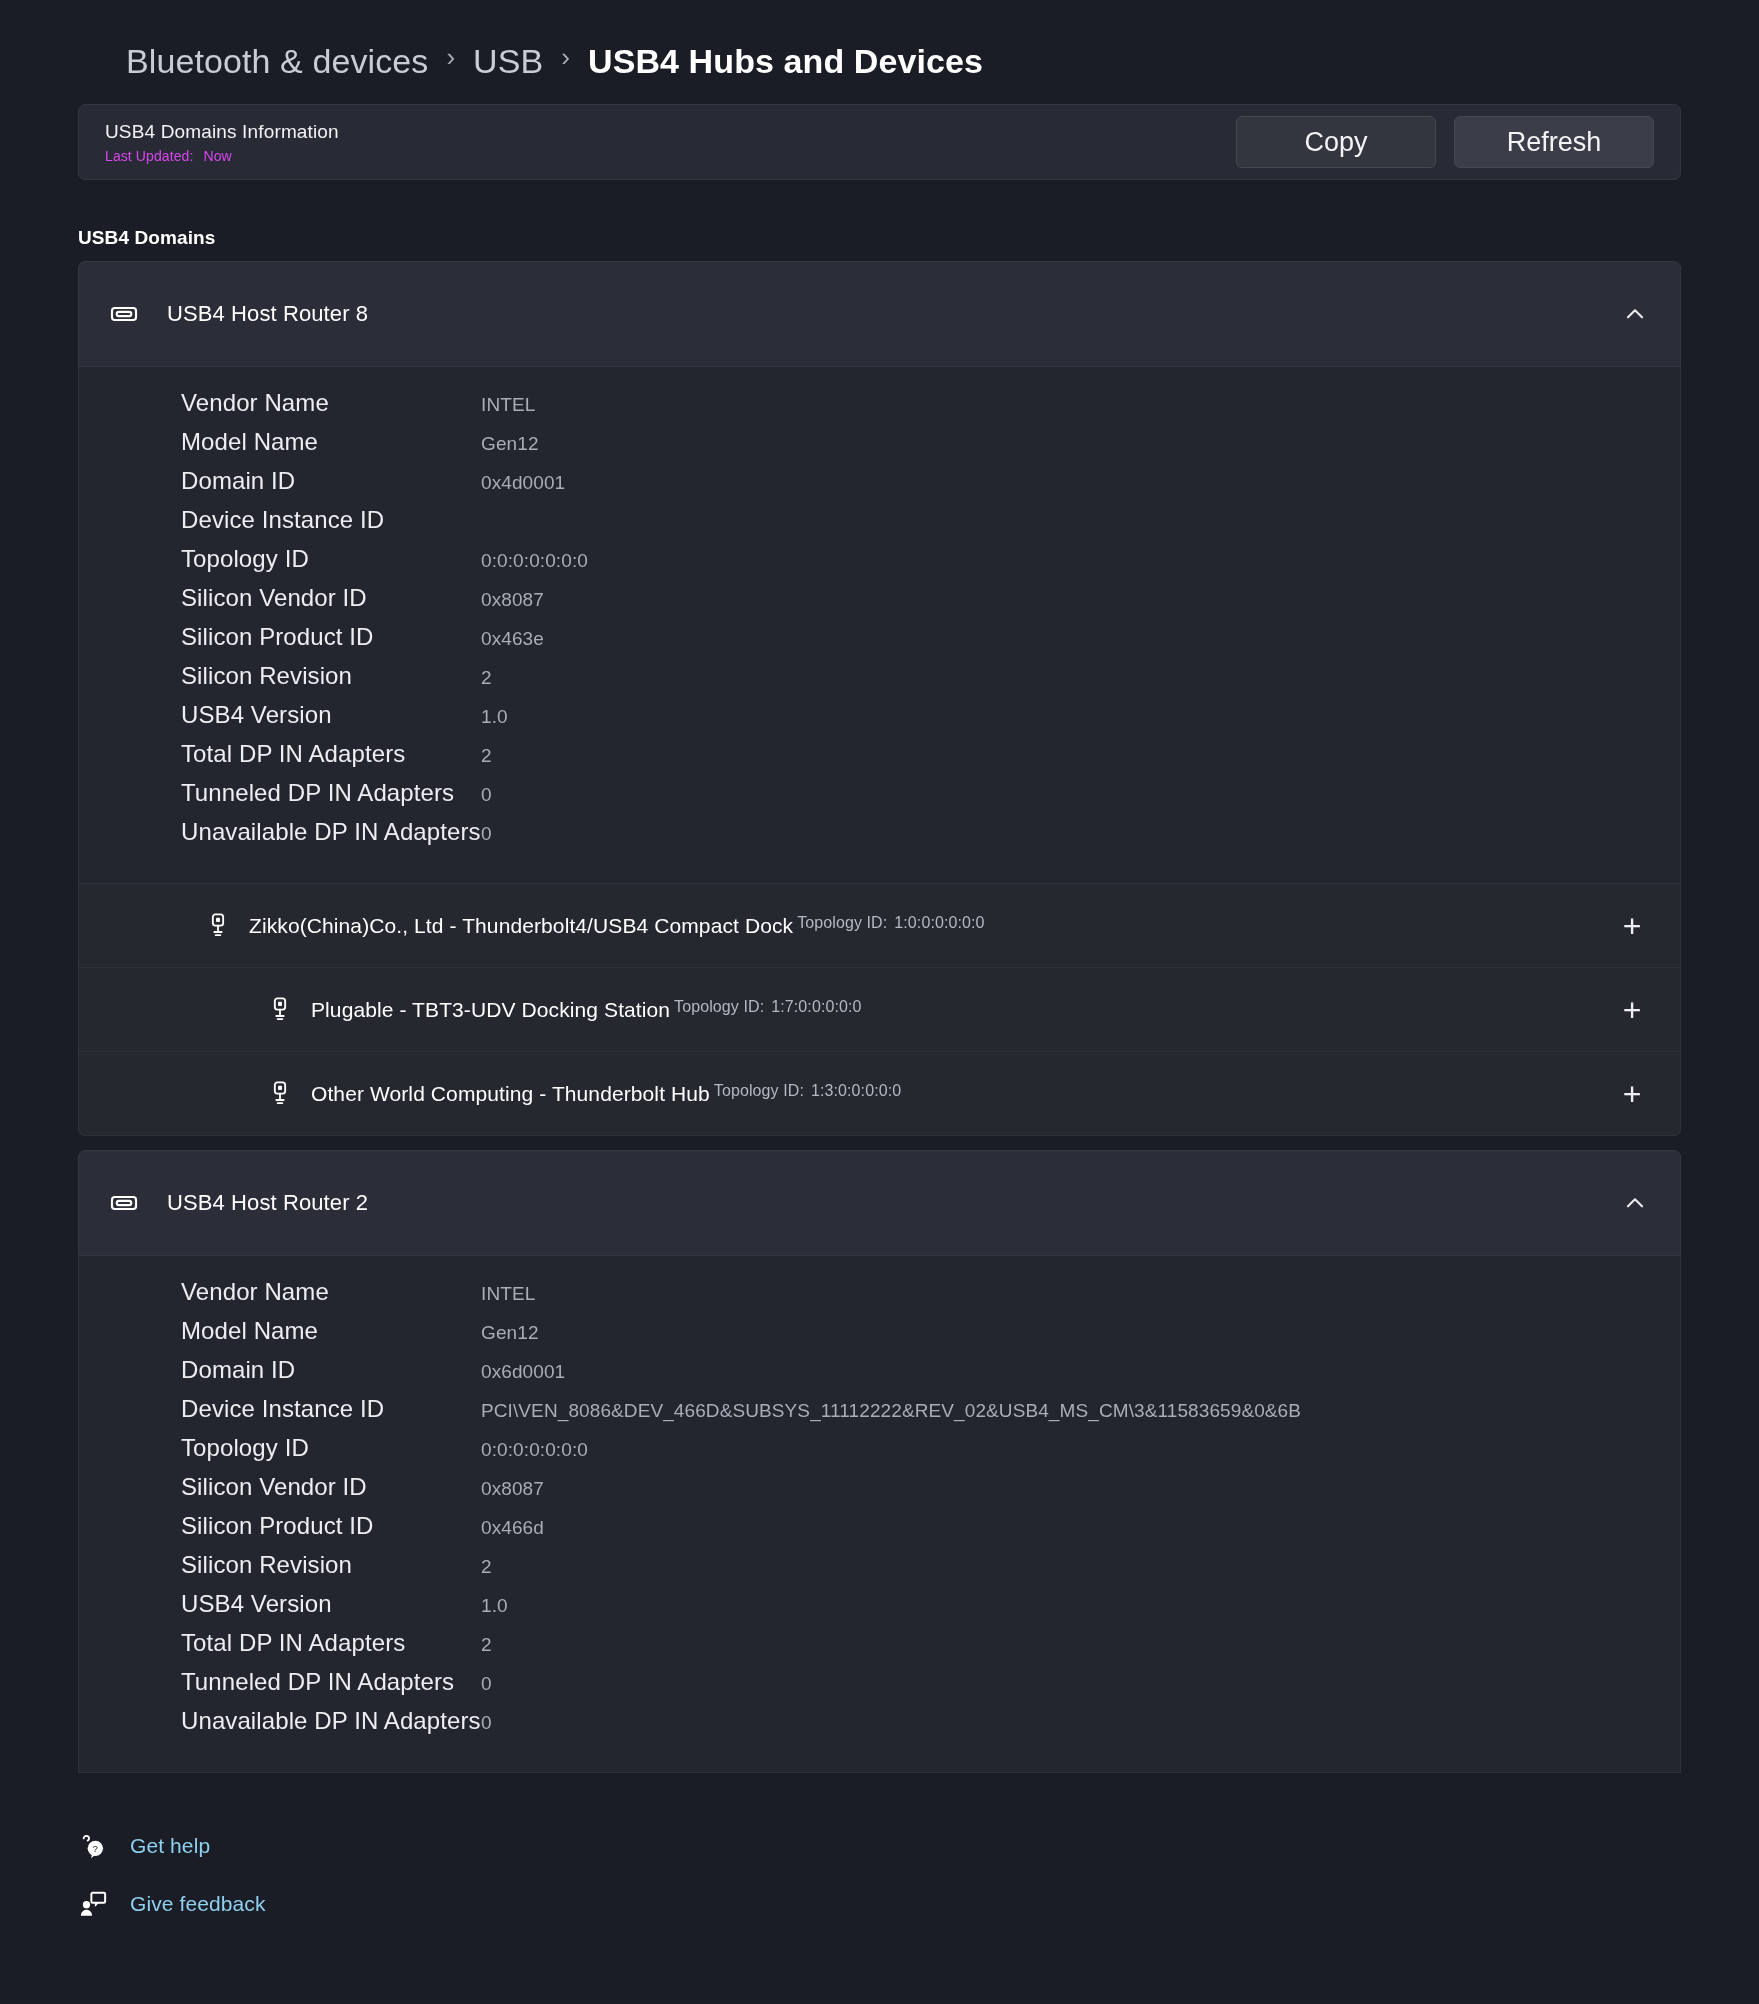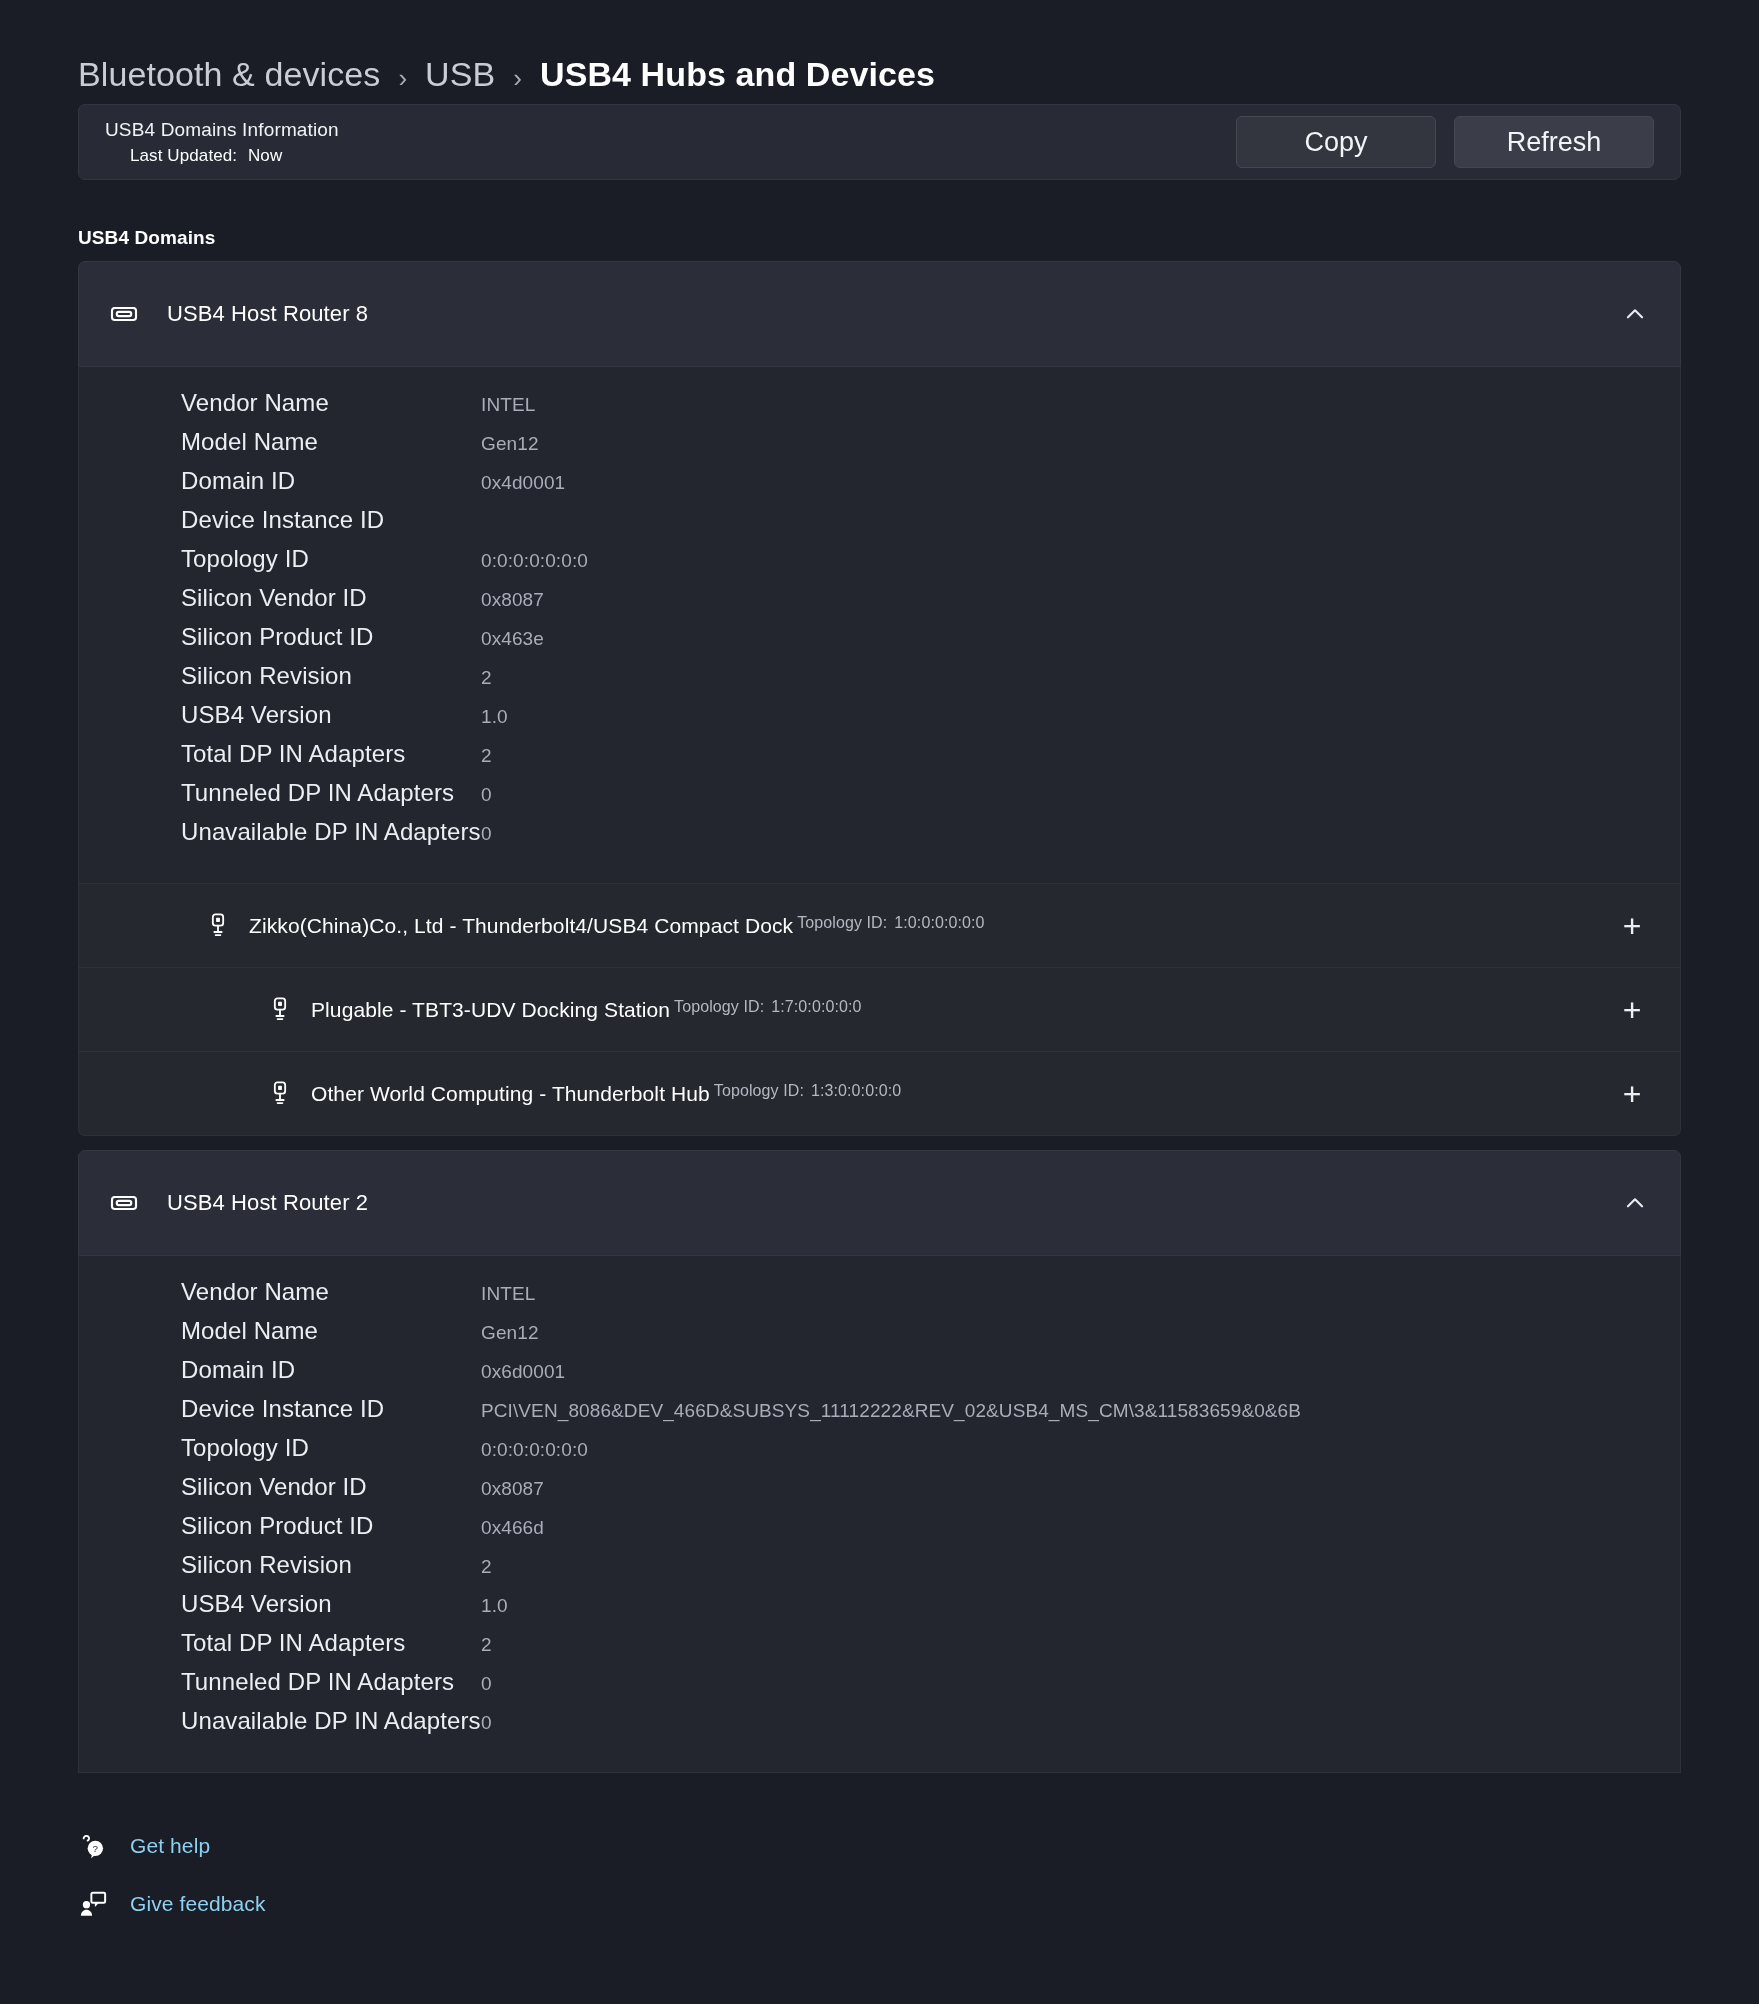"Bluetooth & devices" .breadcrumb { align-items: flex-end -> flex-start; margin-left: none -> 48px }
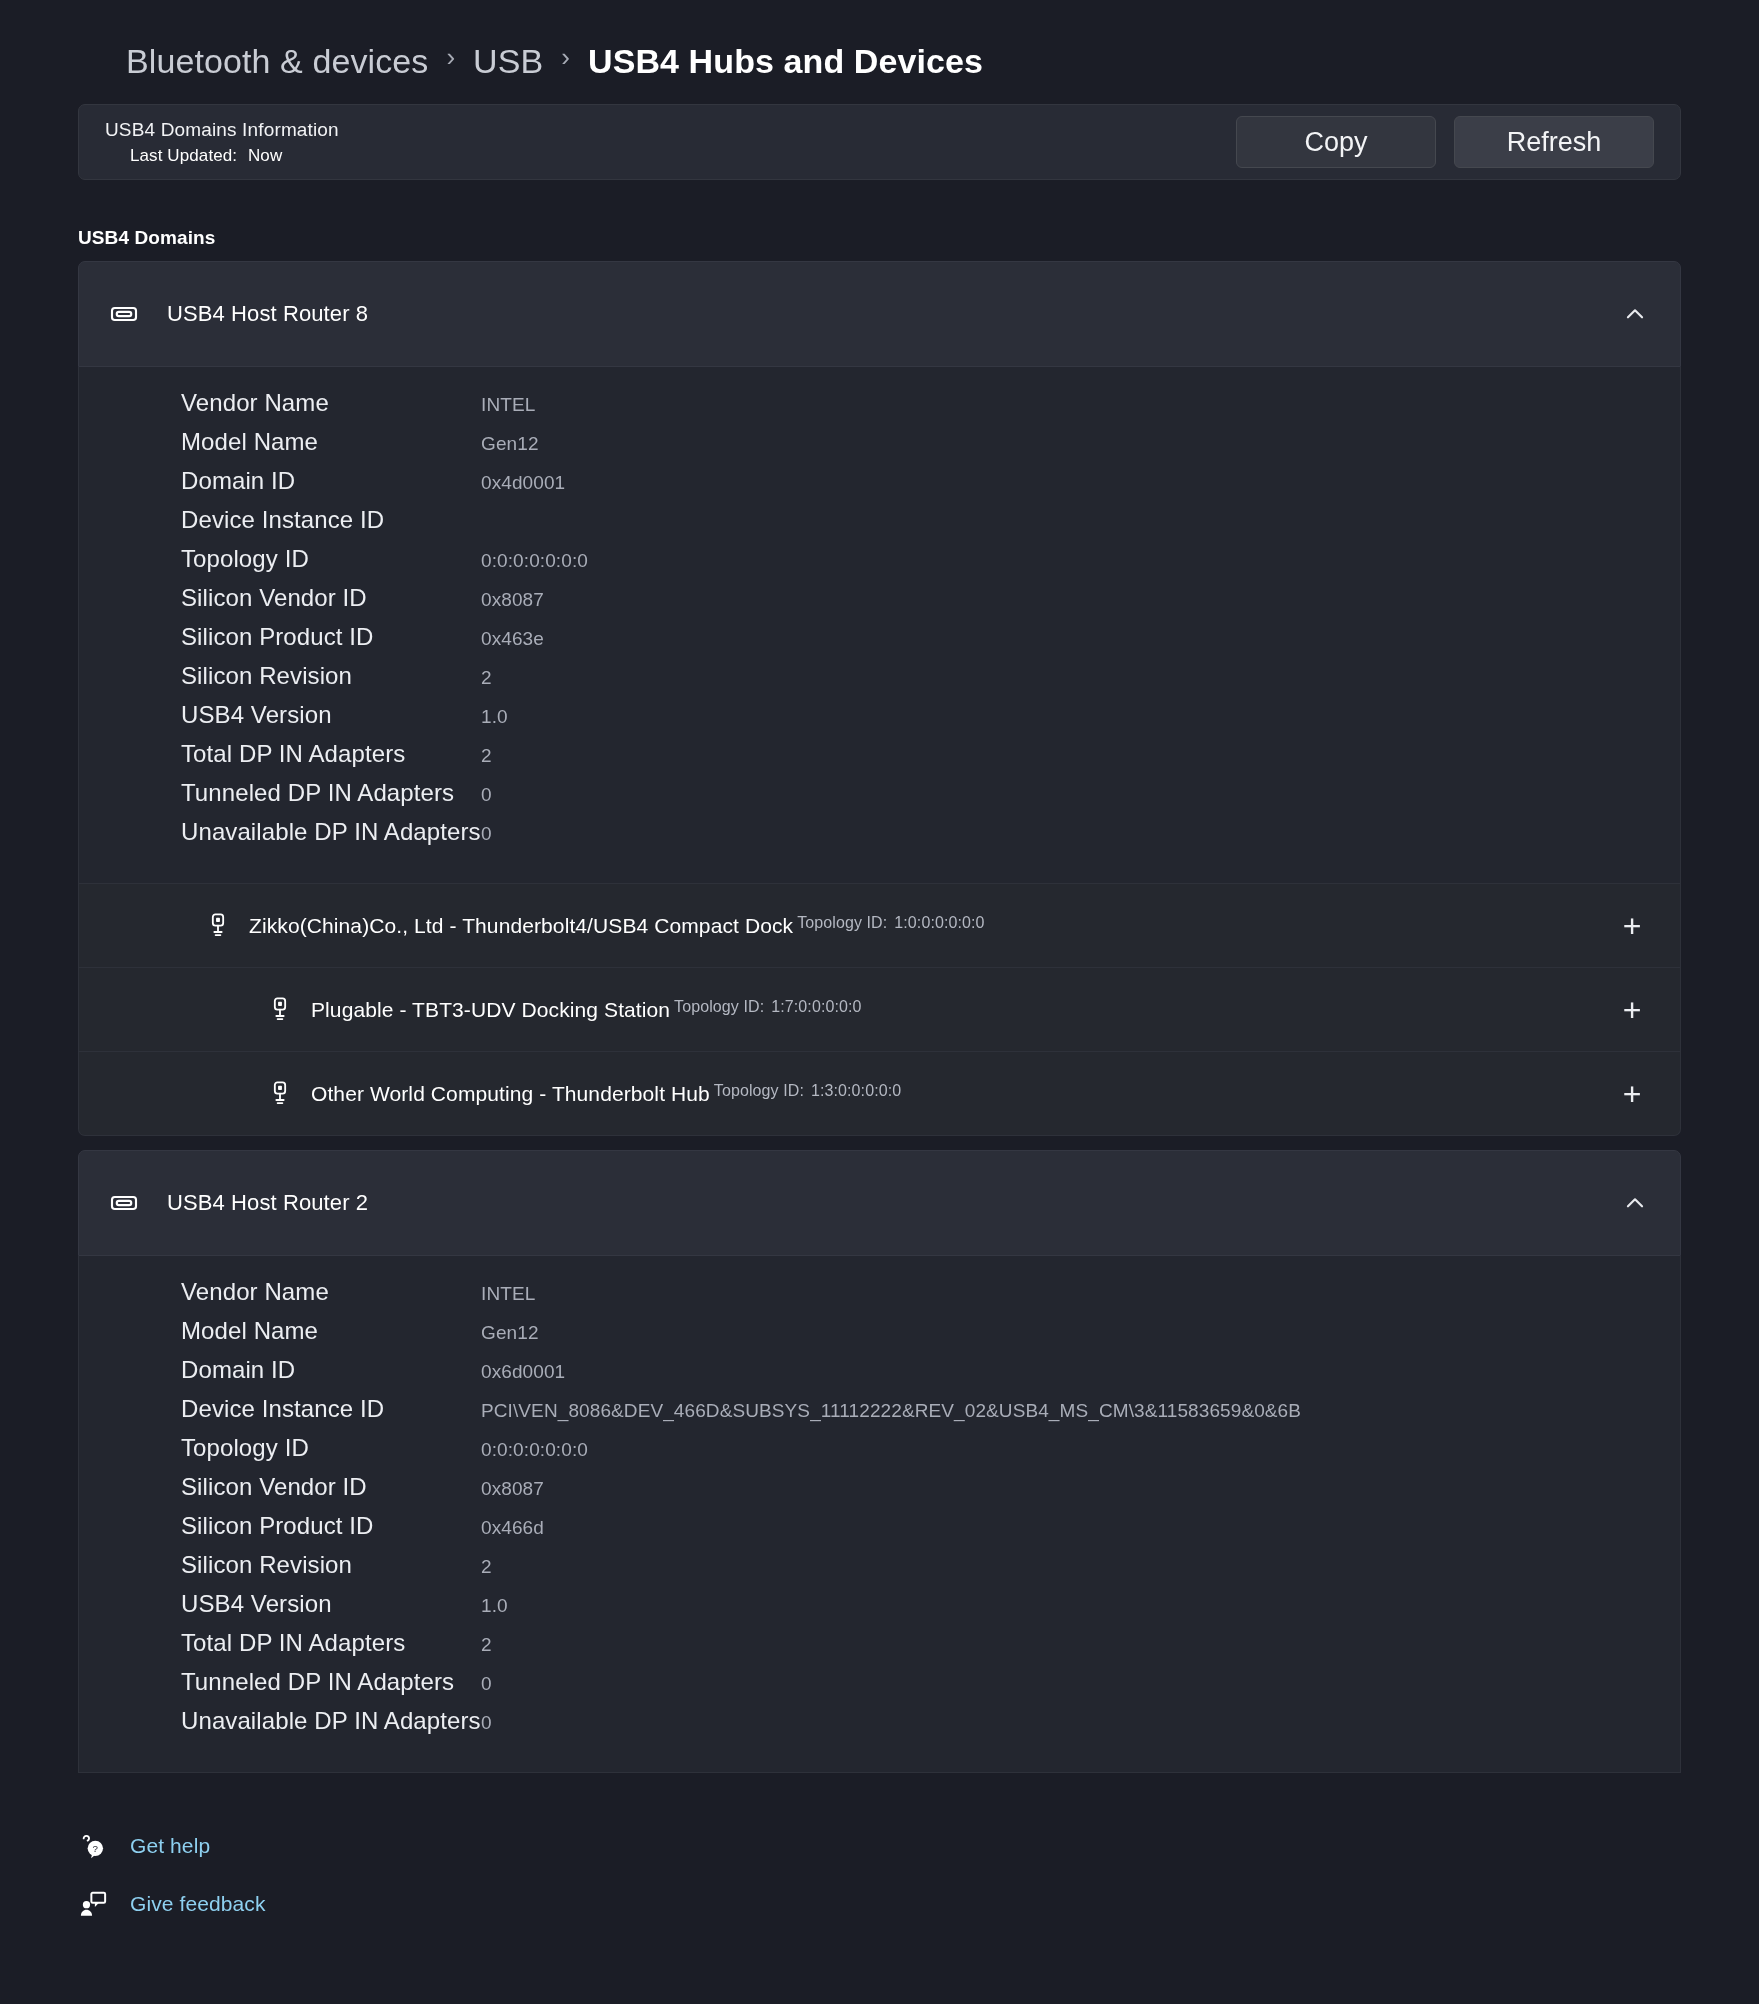"Last Updated: Now" .info-sub { color: #ffffff -> #d946ef; font-size: 17px -> 14px; margin-left: 25px -> none }
